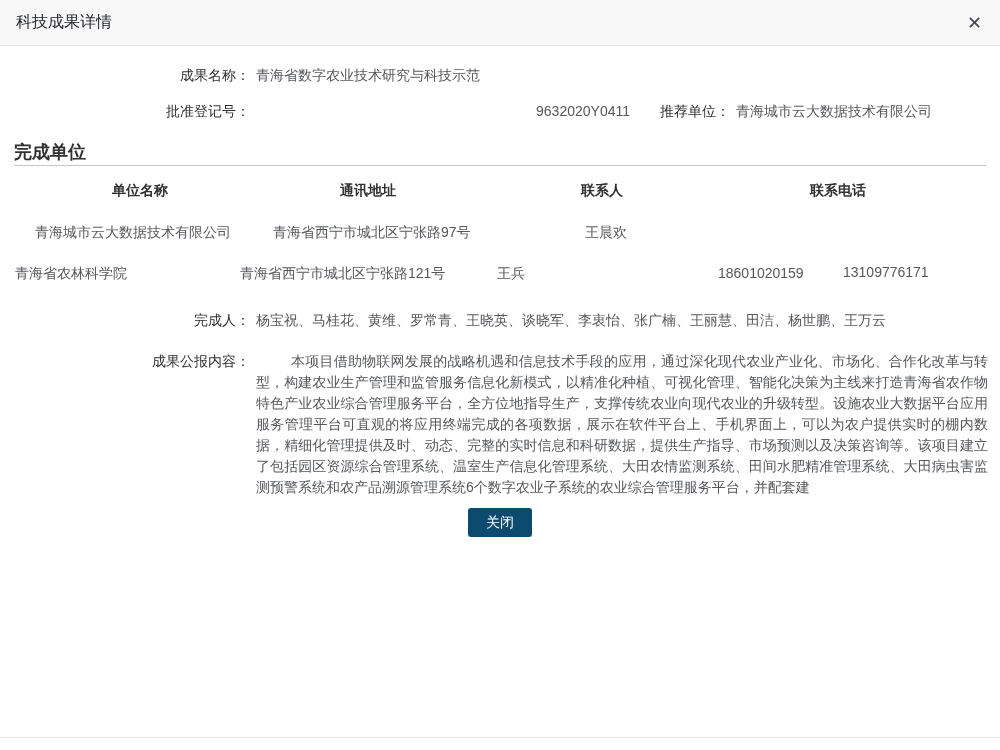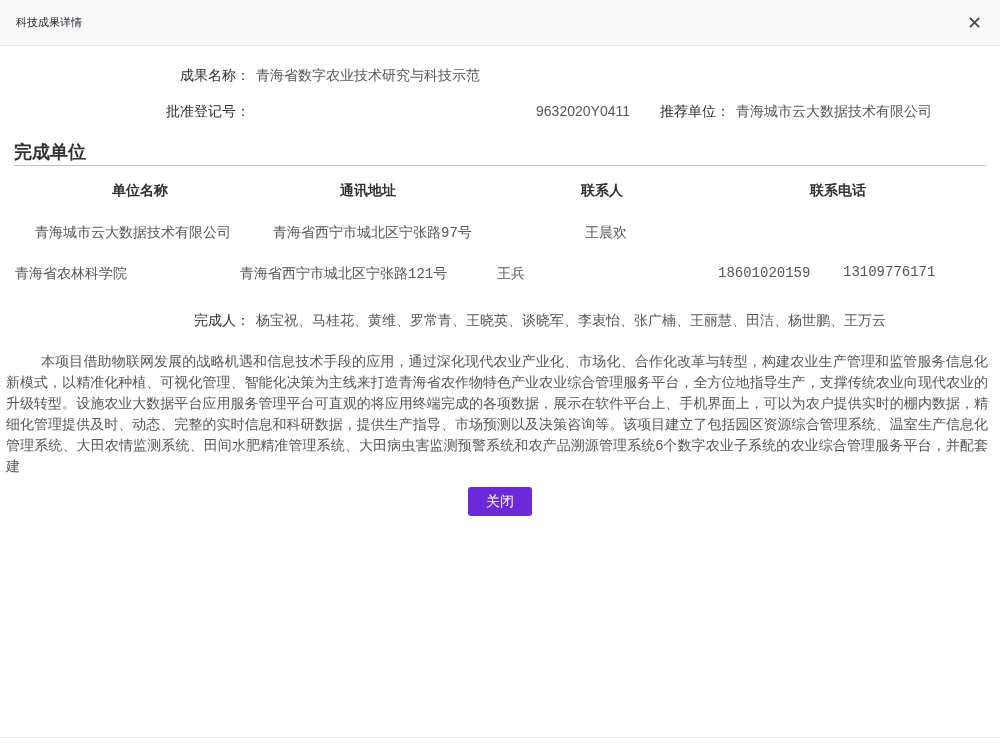"科技成果详情" .dialog-title { font-size: 11px -> 16px }
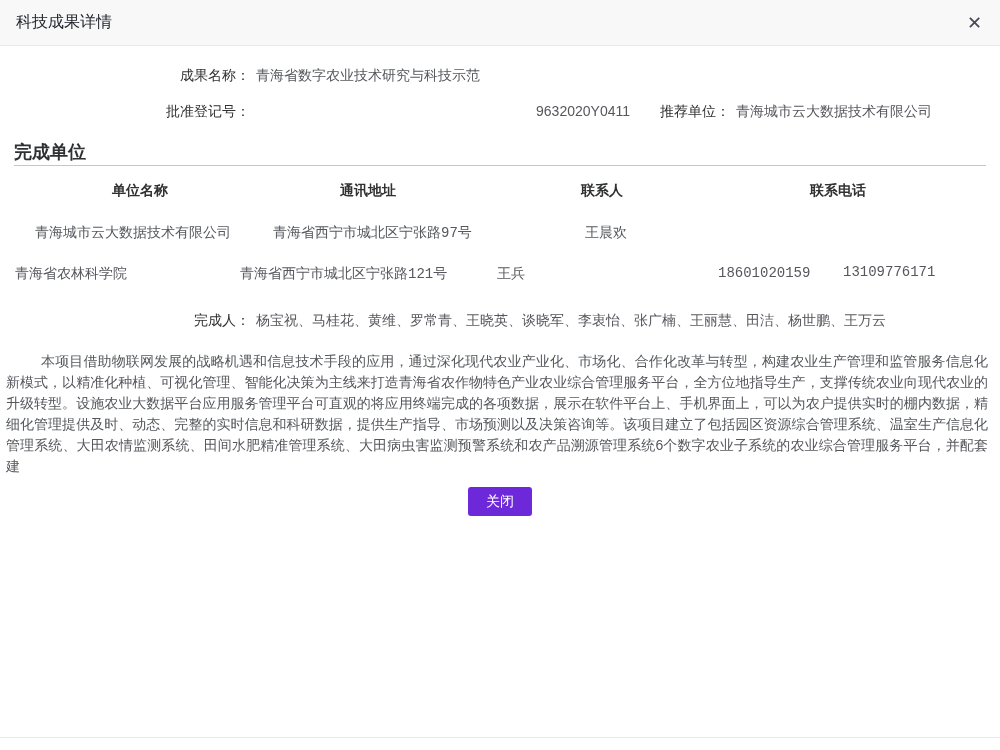"单位名称" .units-table { font-family: Liberation Mono, monospace -> none }
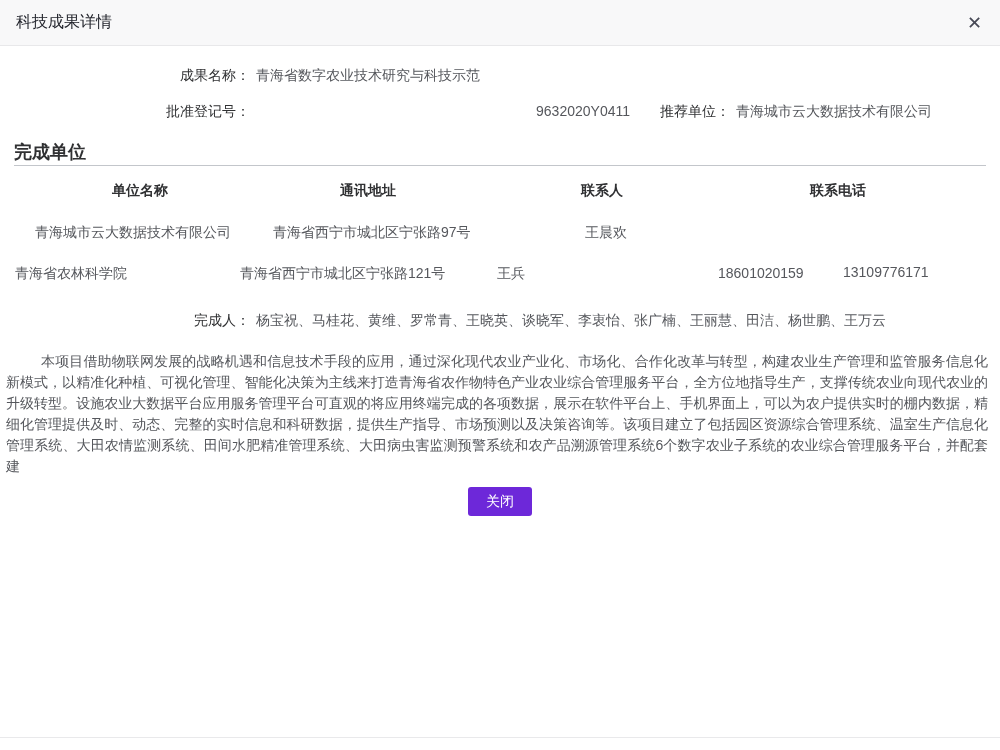"成果公报内容：" span.label { html: none -> <span>成果公报内容：</span> }
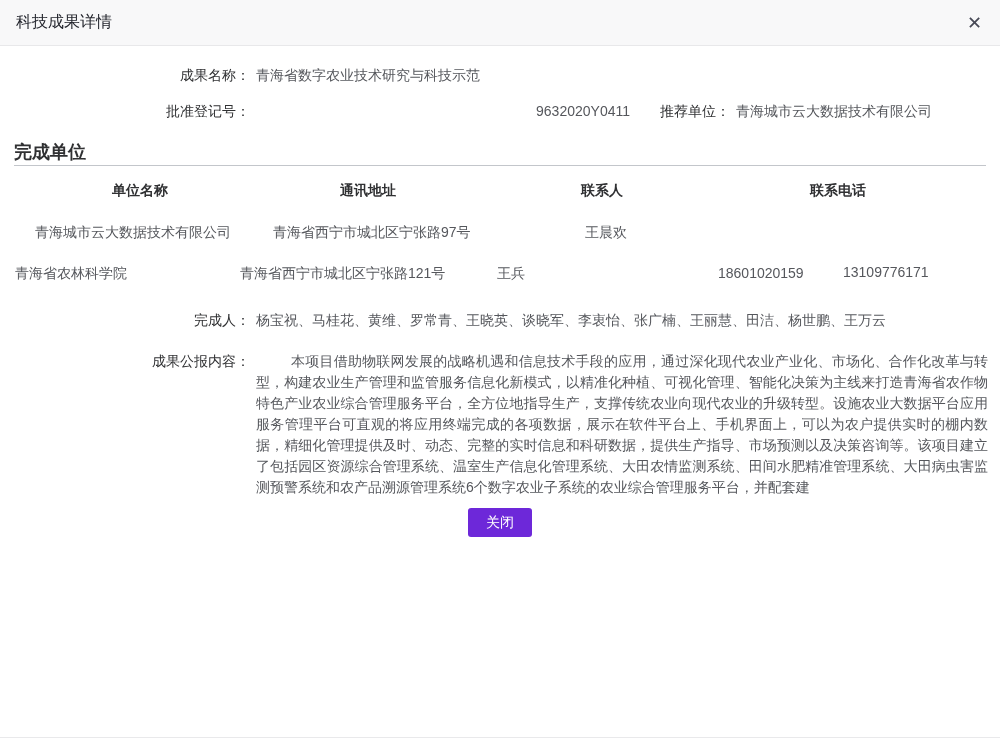"关闭" .close-btn { background: #6d28d9 -> #0c4a6e }
